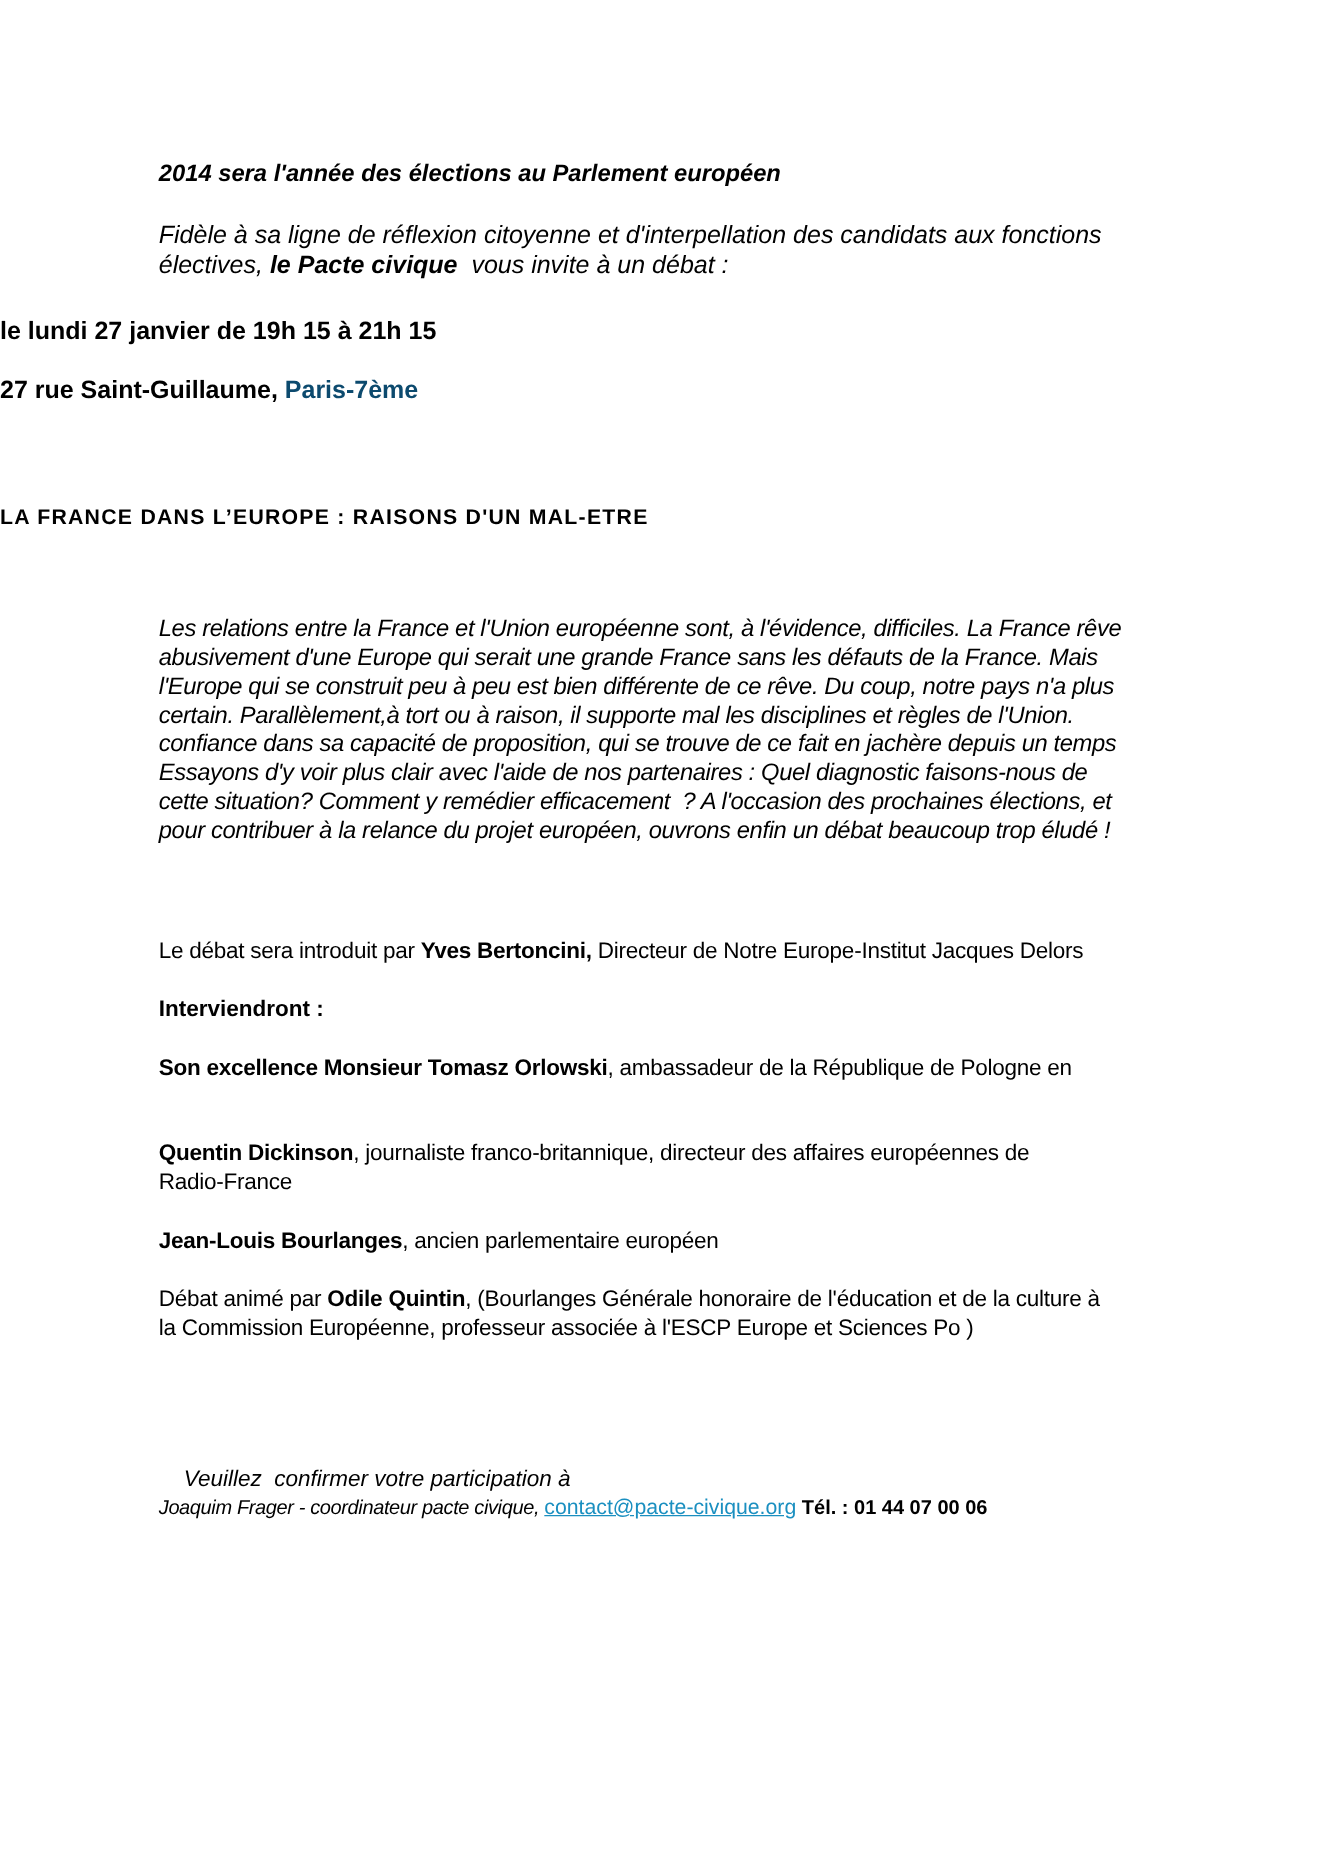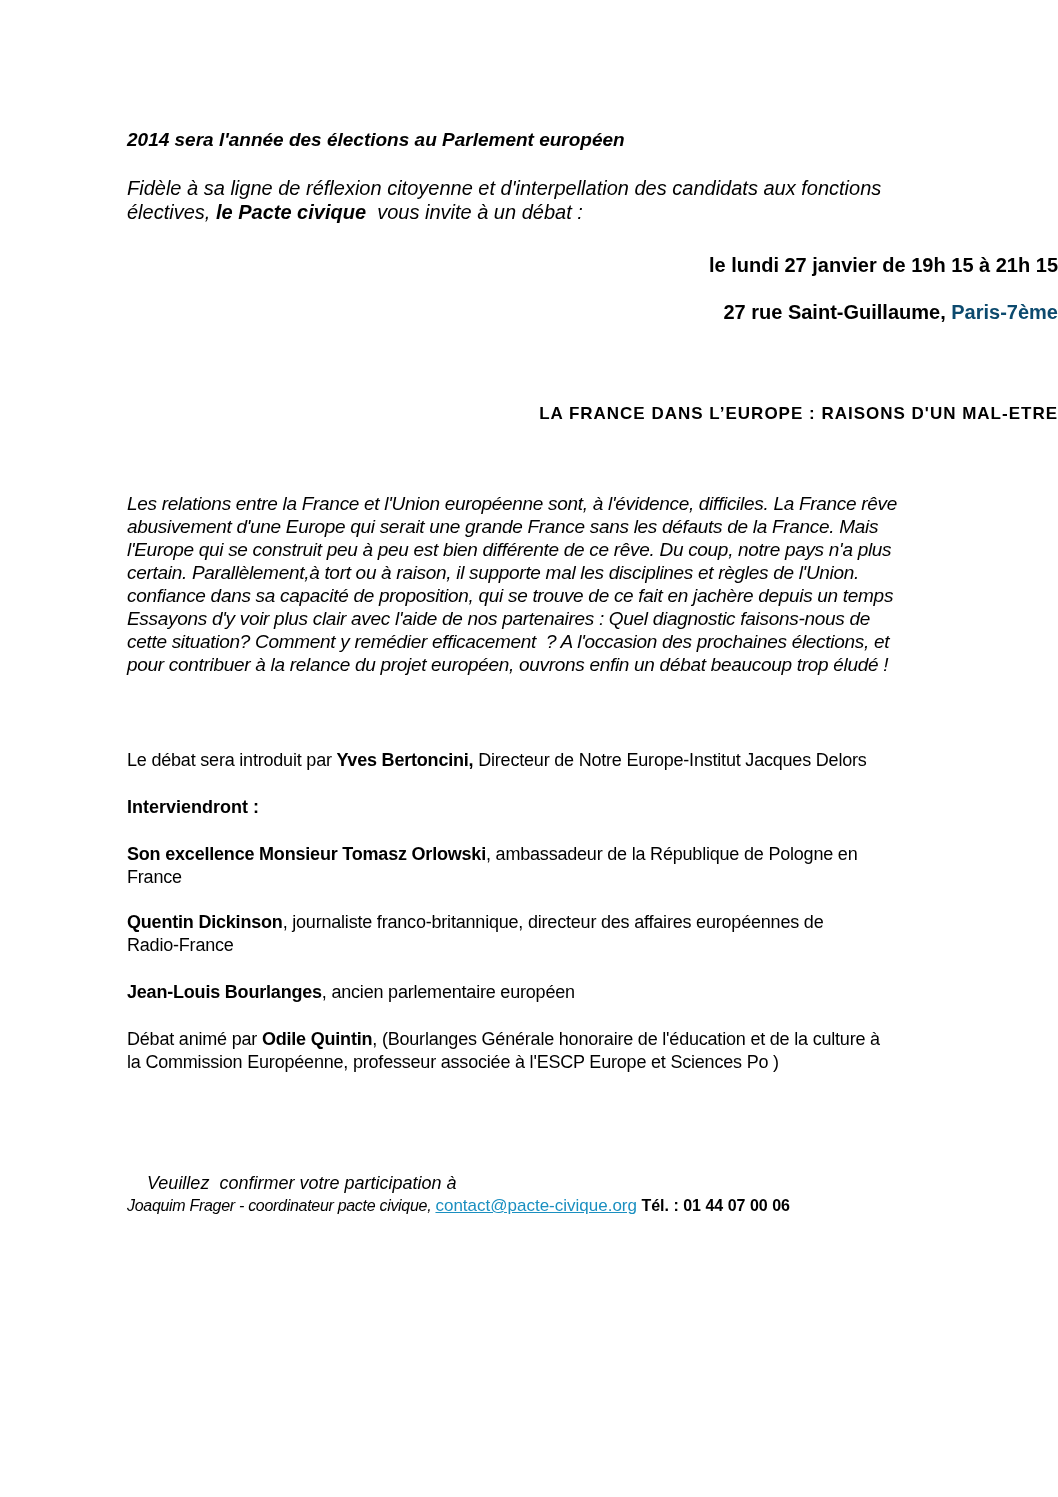"le lundi 27 janvier de" .center { text-align: right -> left }
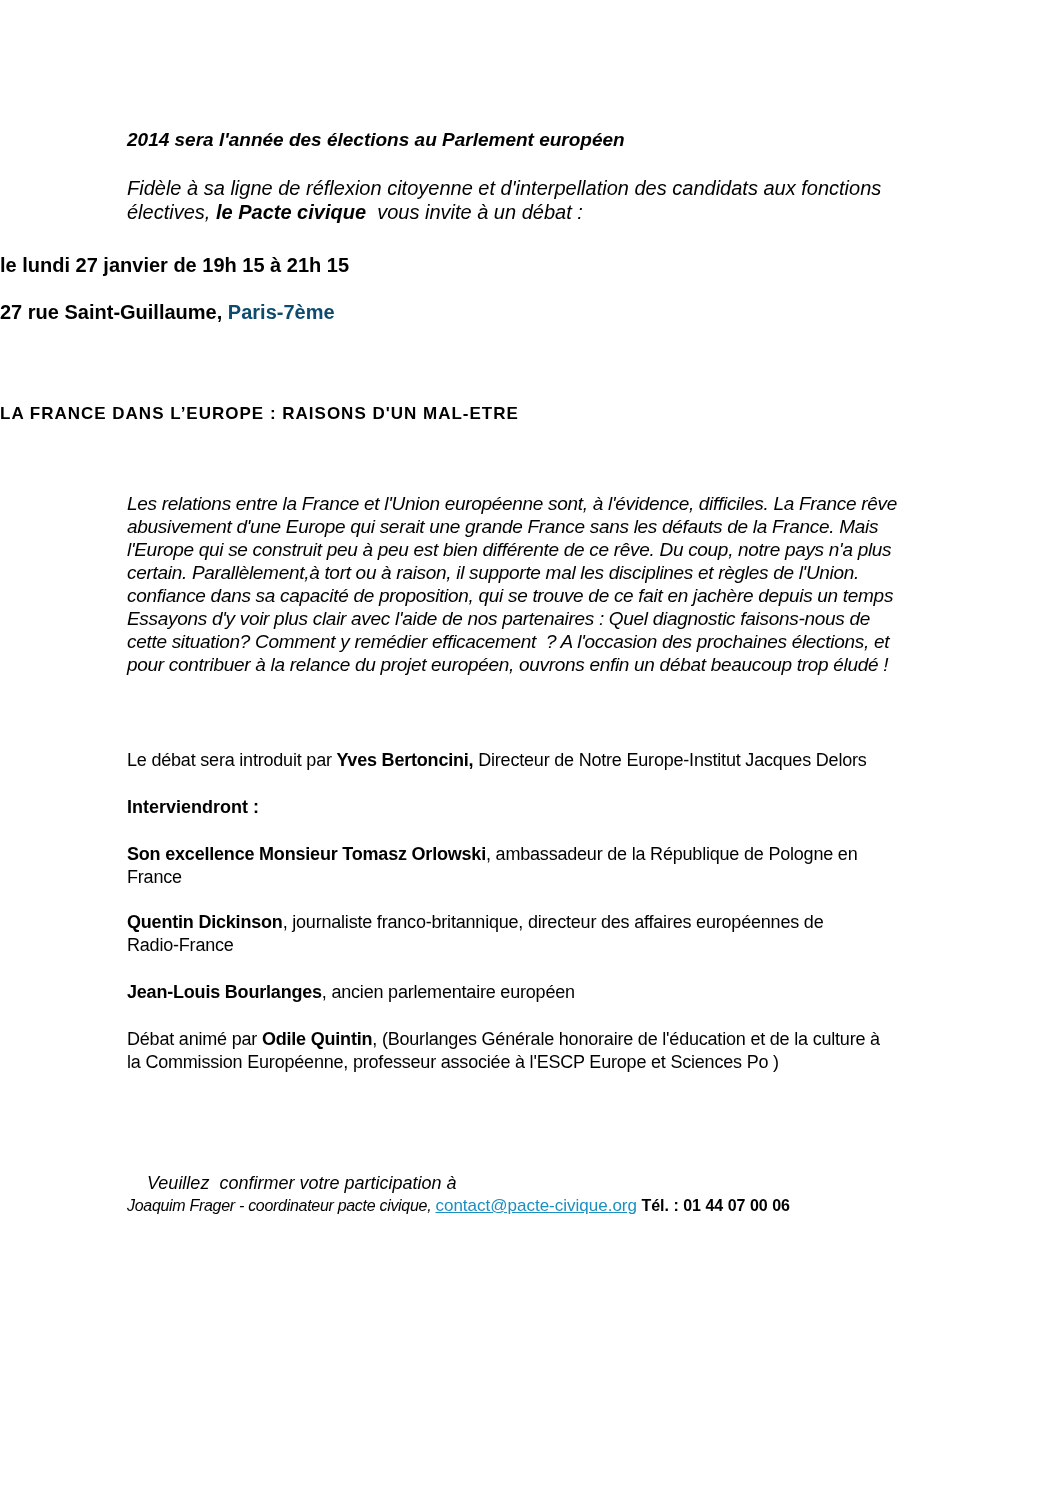"France" div { html: <div>France</div> -> none }
